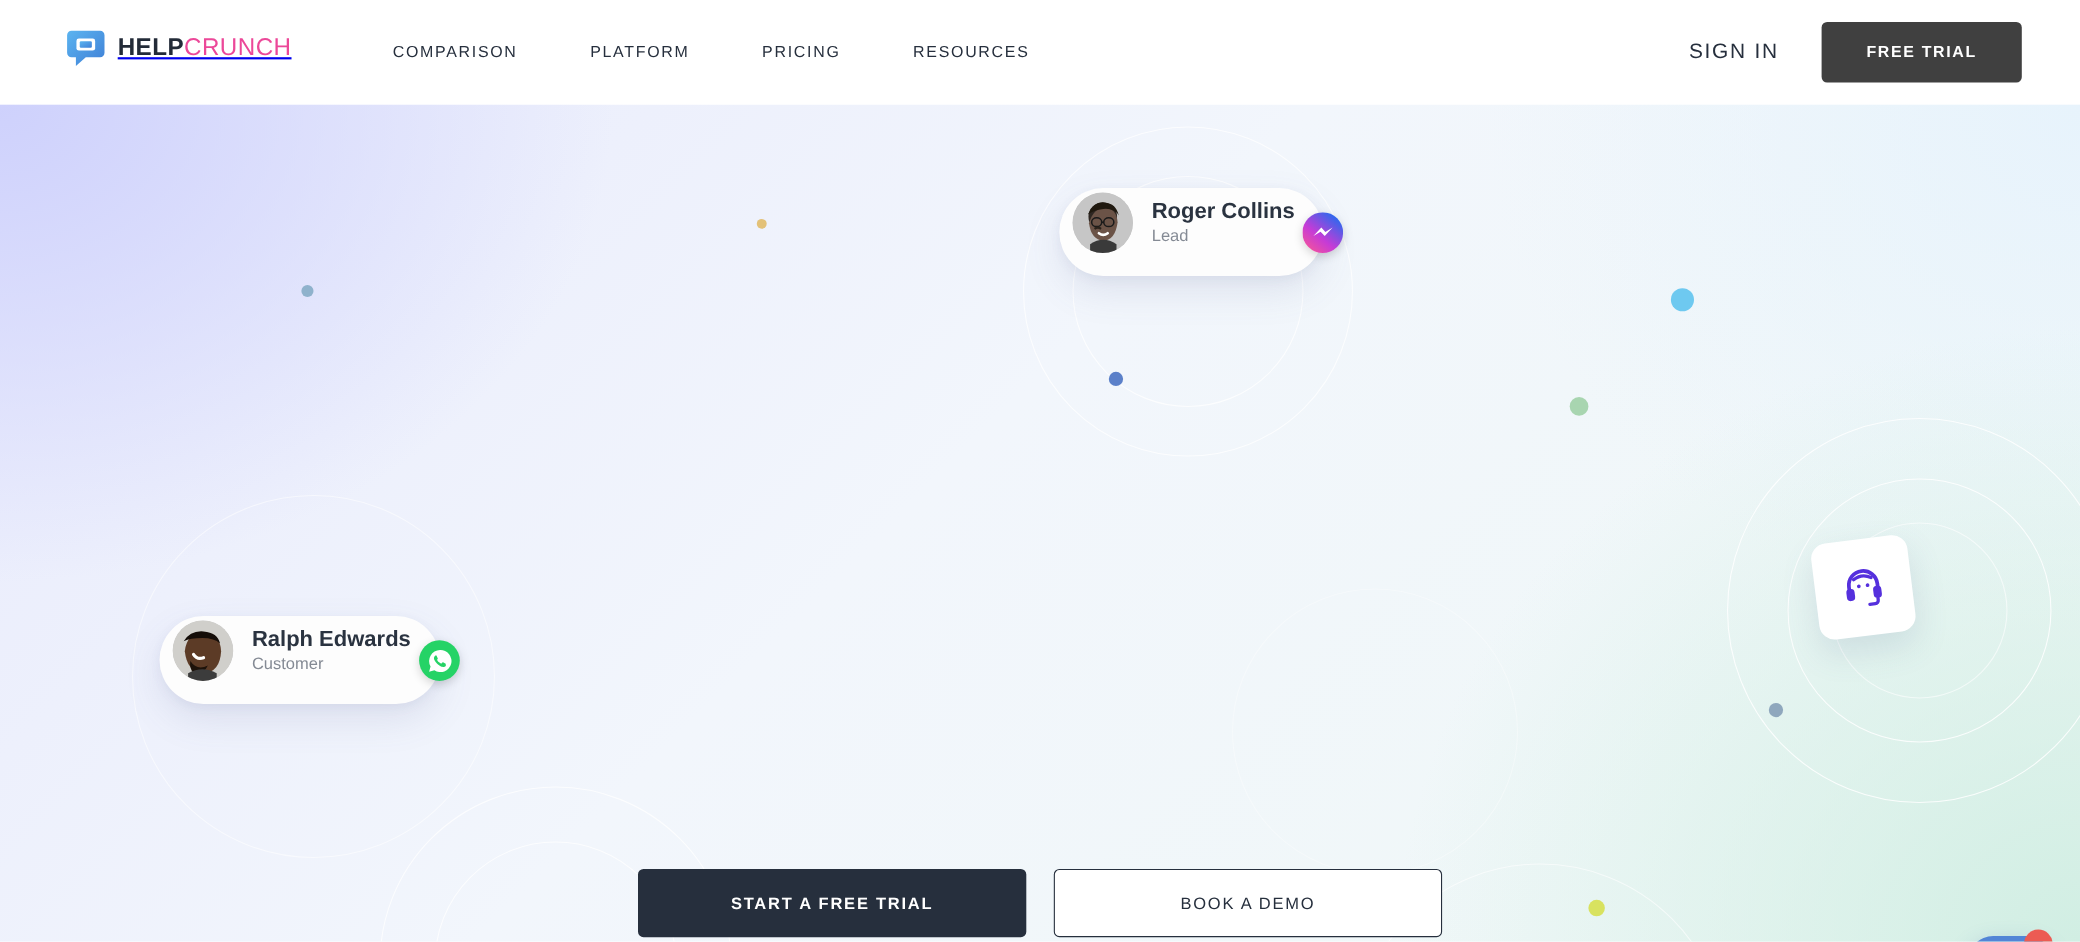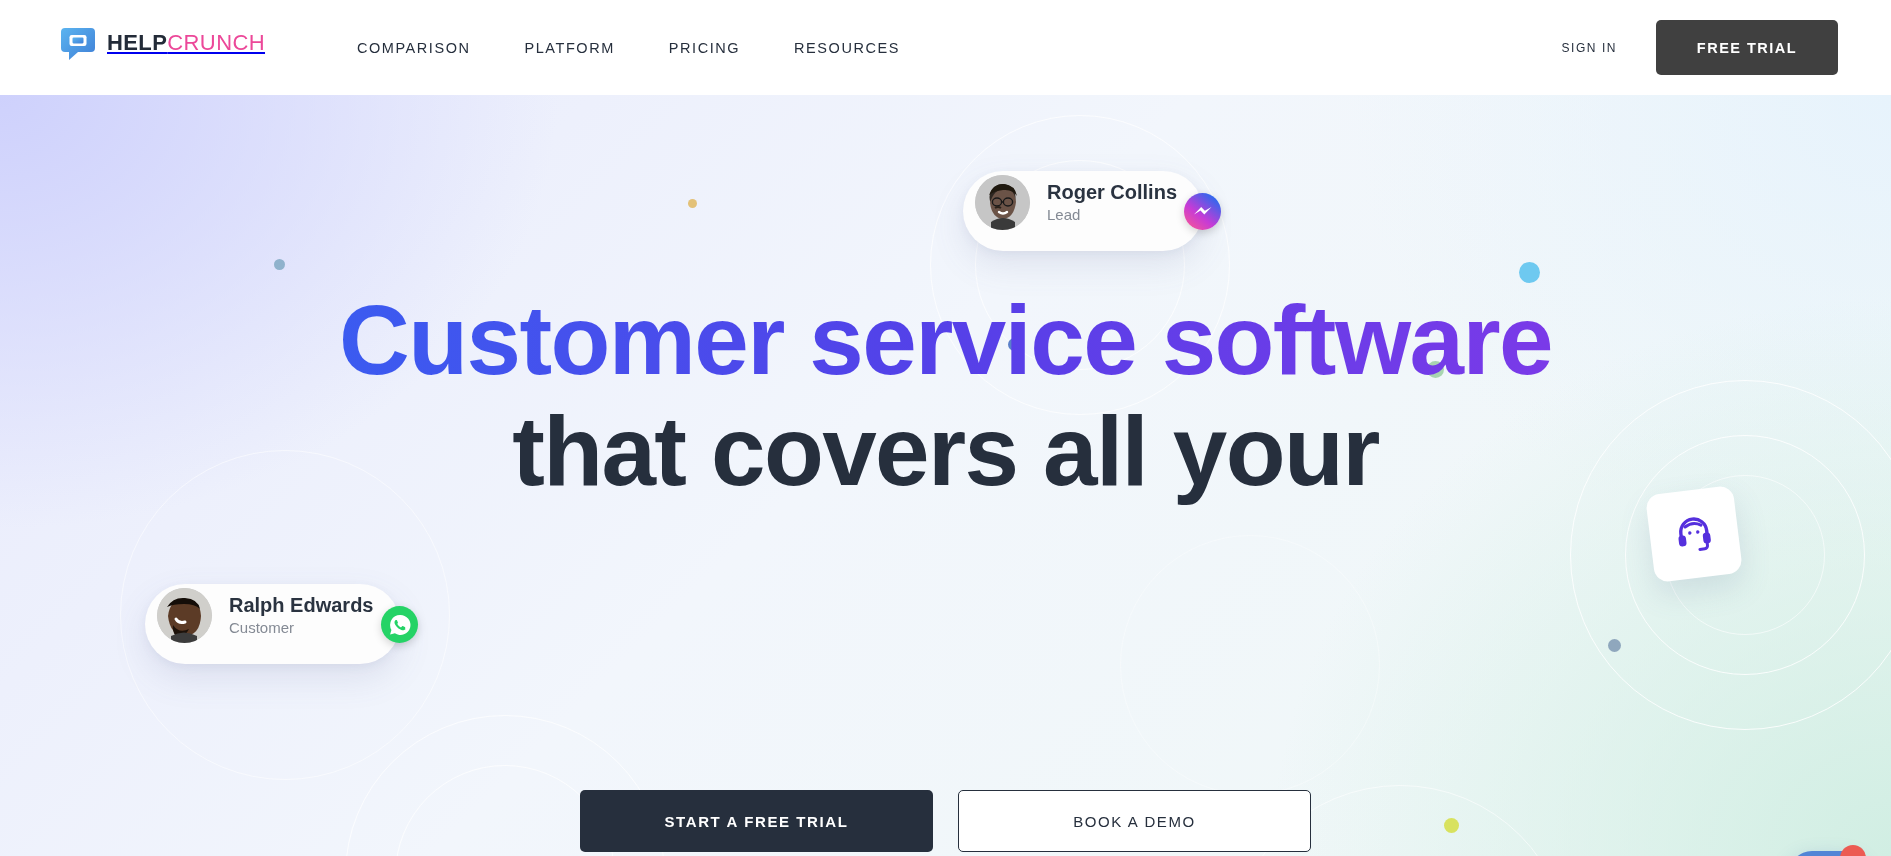"COMPARISON" .nav { gap: 0 -> 12px }
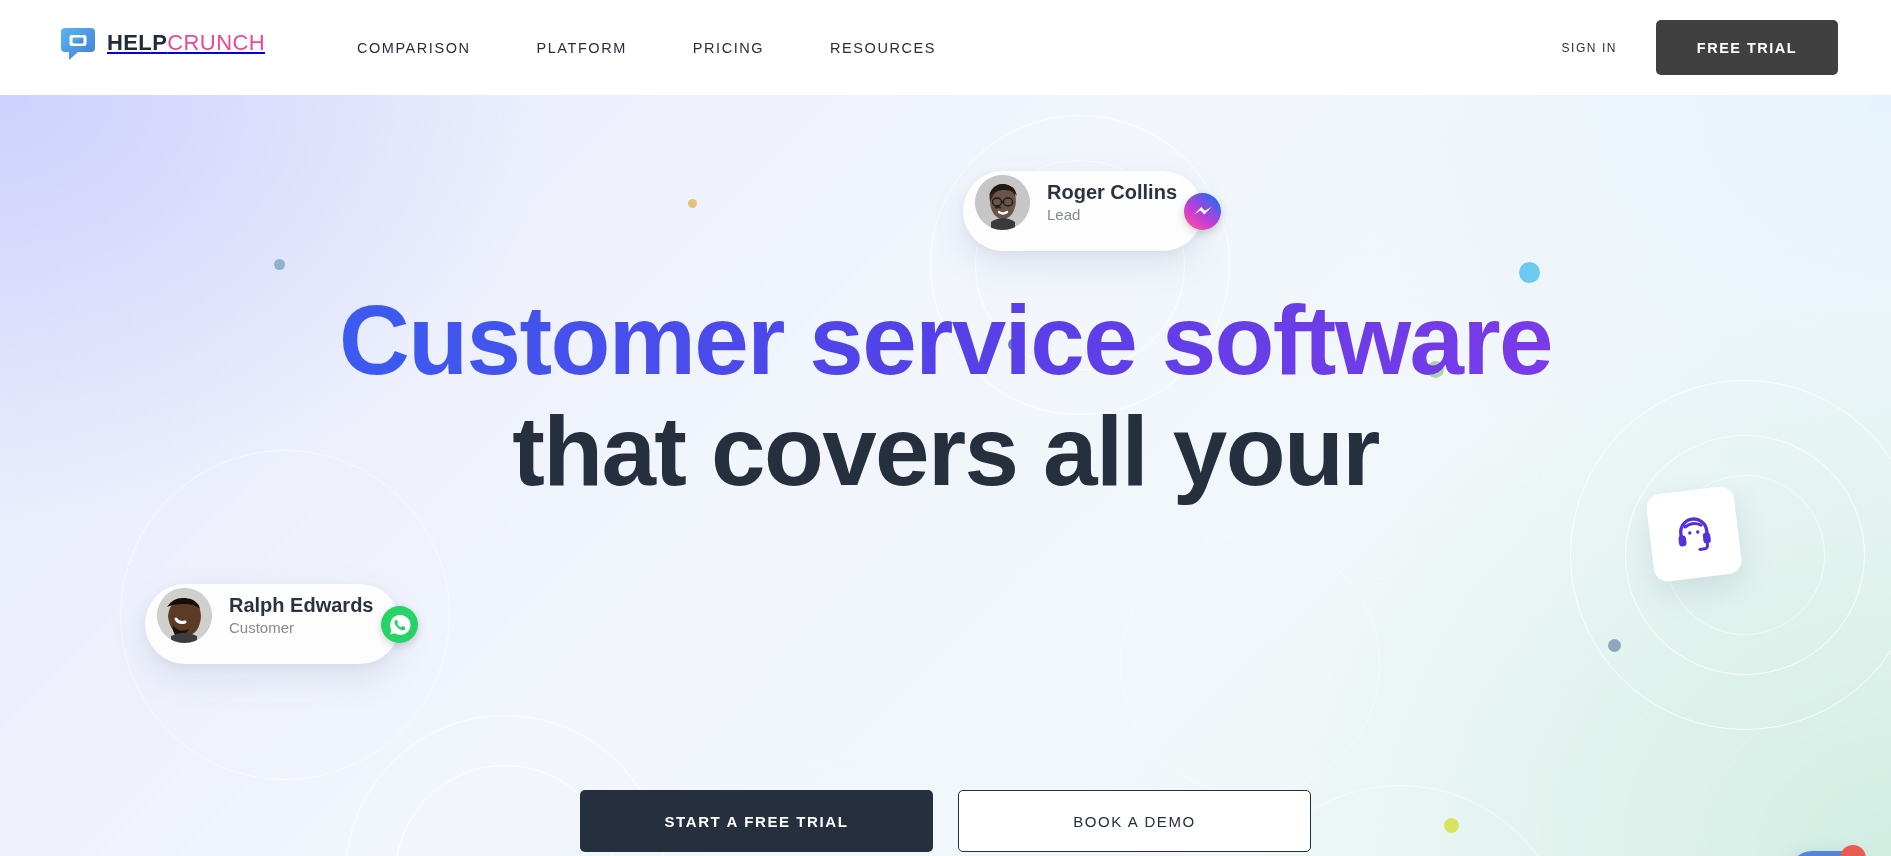"SIGN IN" .signin { font-size: 12px -> 19px }
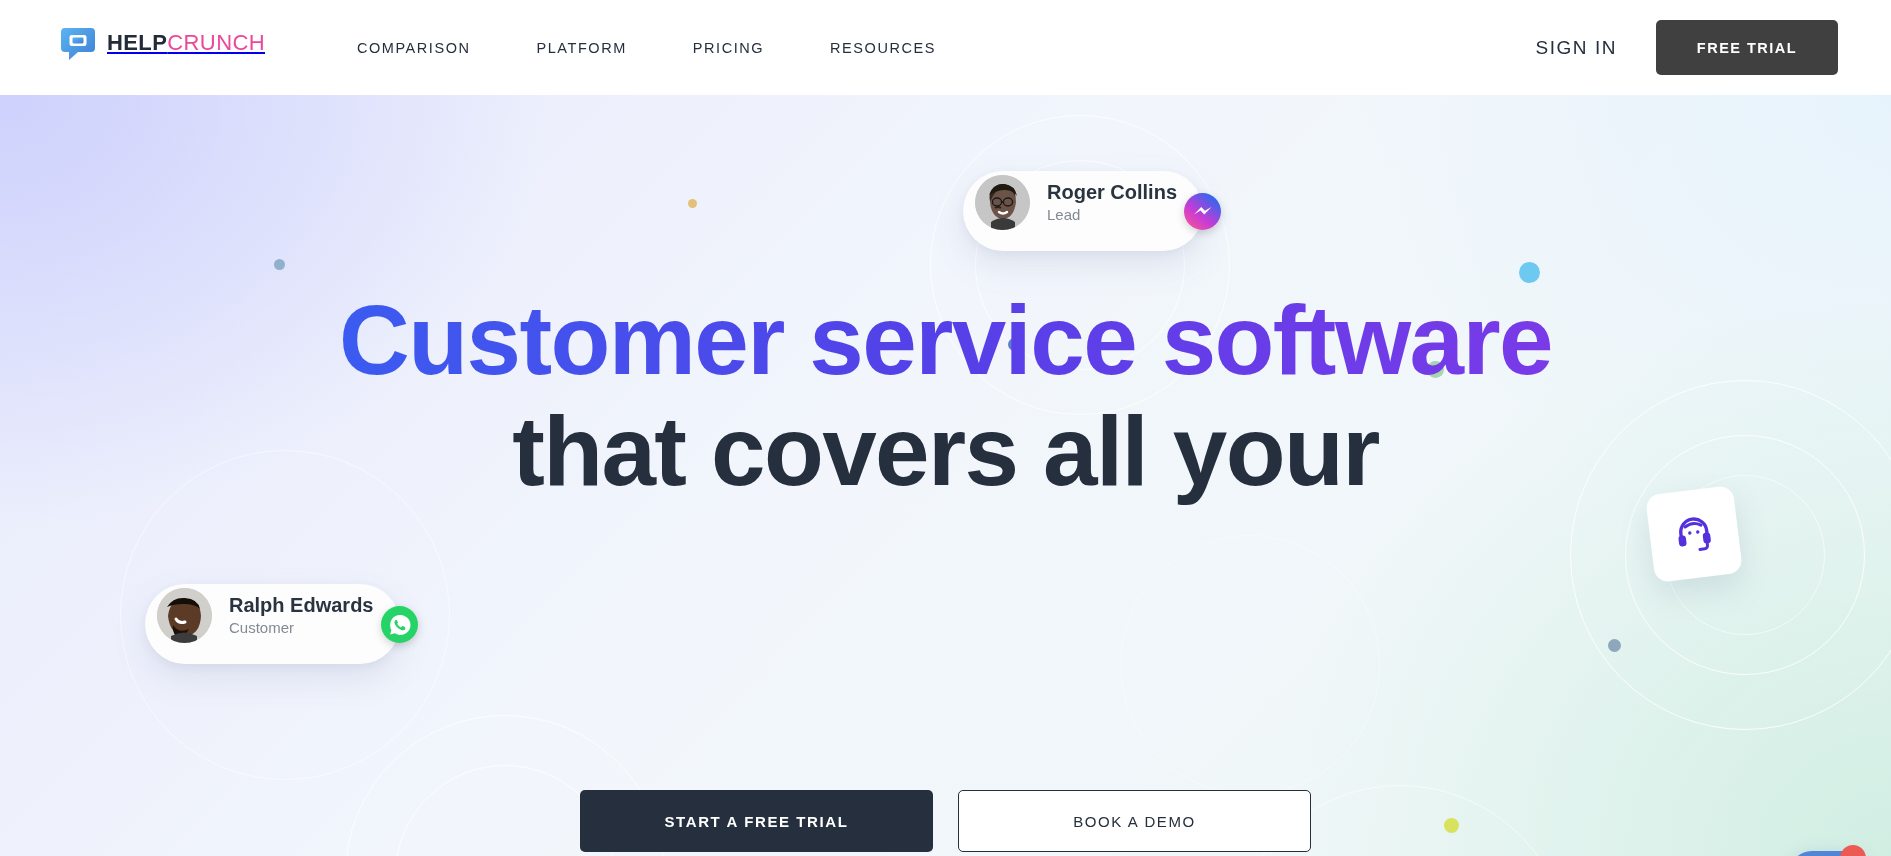"Customer service software" span.grad { html: <span>Customer service software</span> -> none }
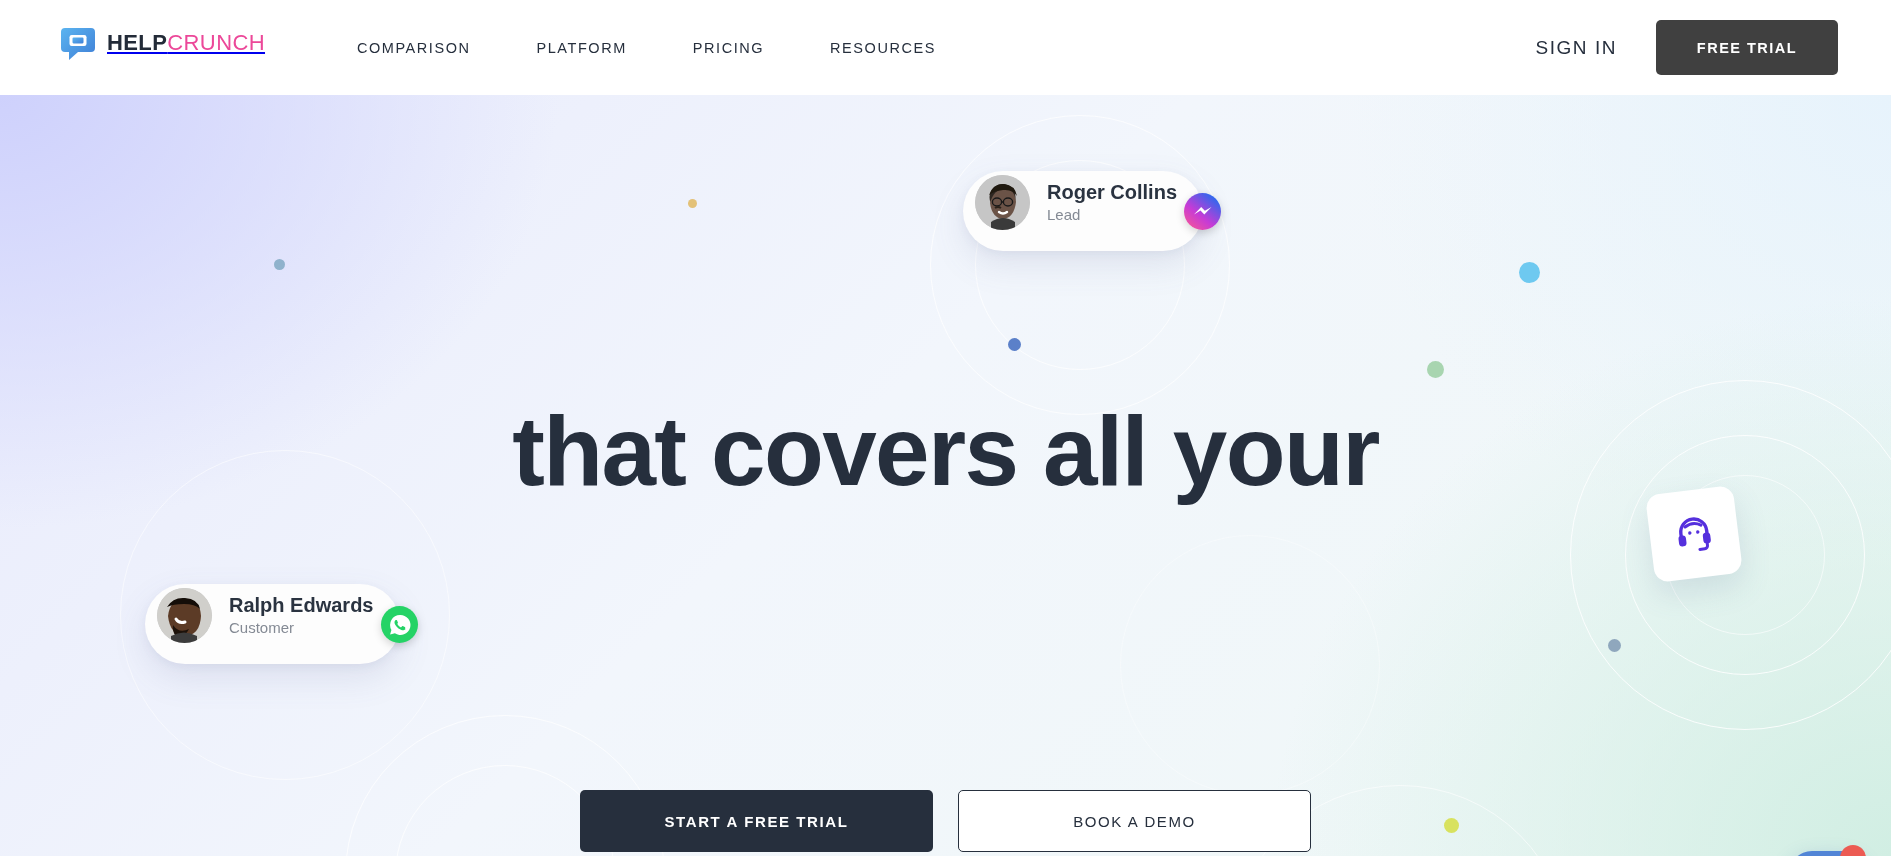"that covers all your" span.dark { html: <span>that covers all your</span> -> none }
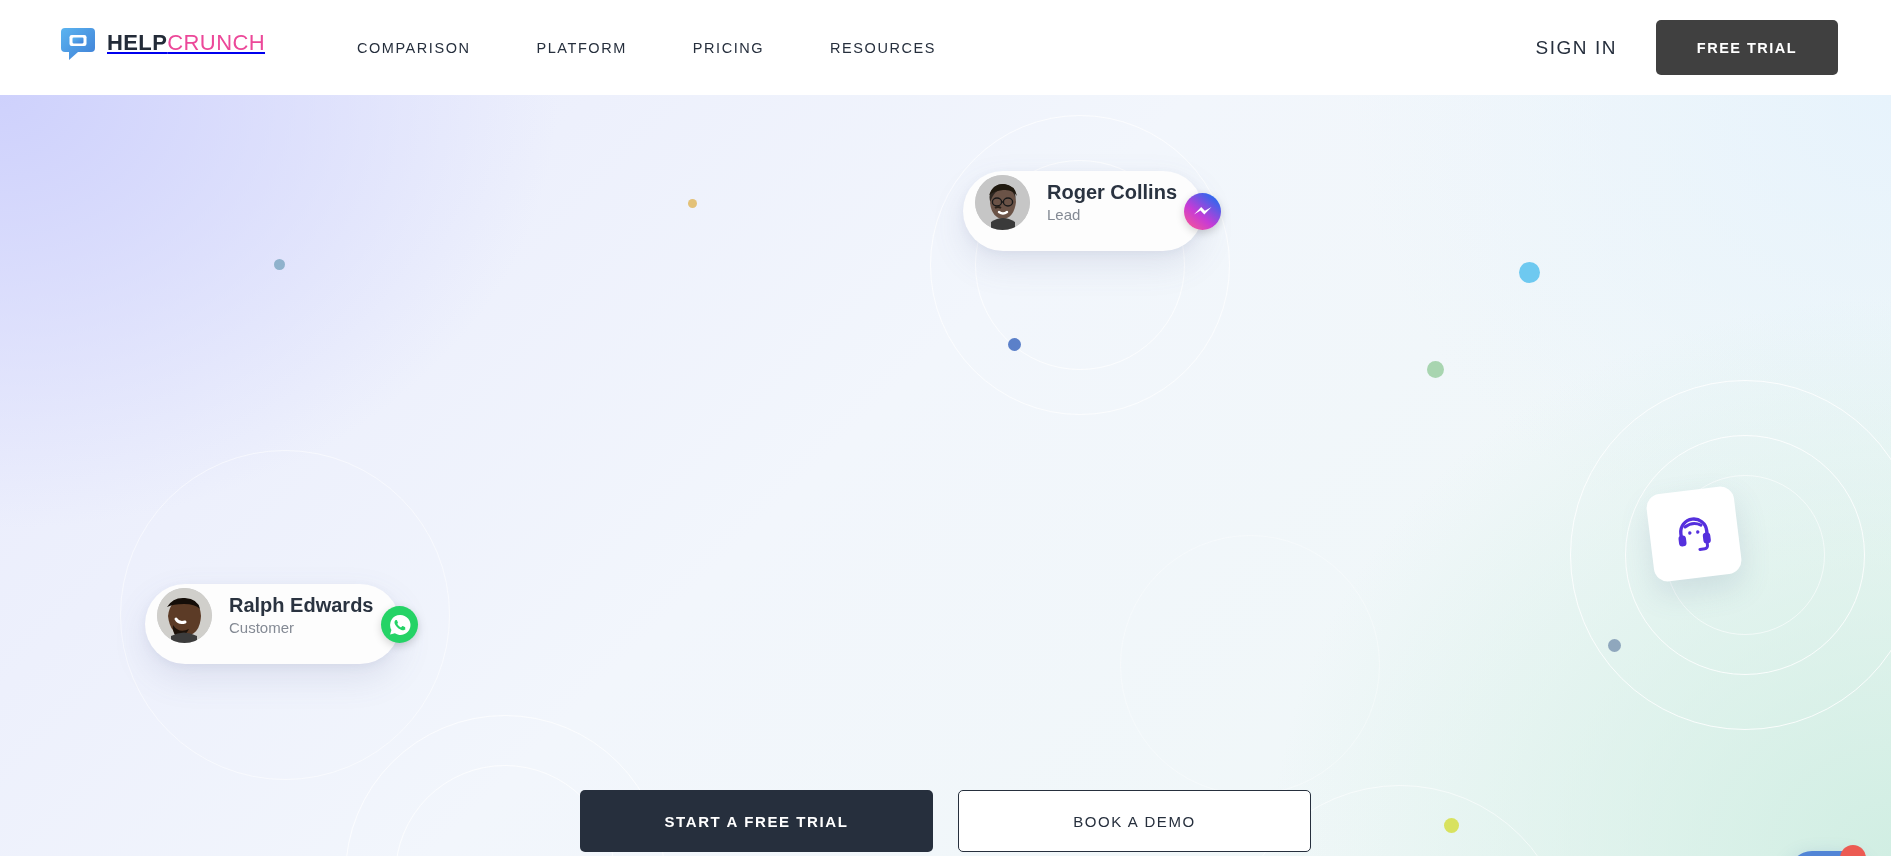"Ralph Edwards" div.person-card { top: 489px -> 465px }
